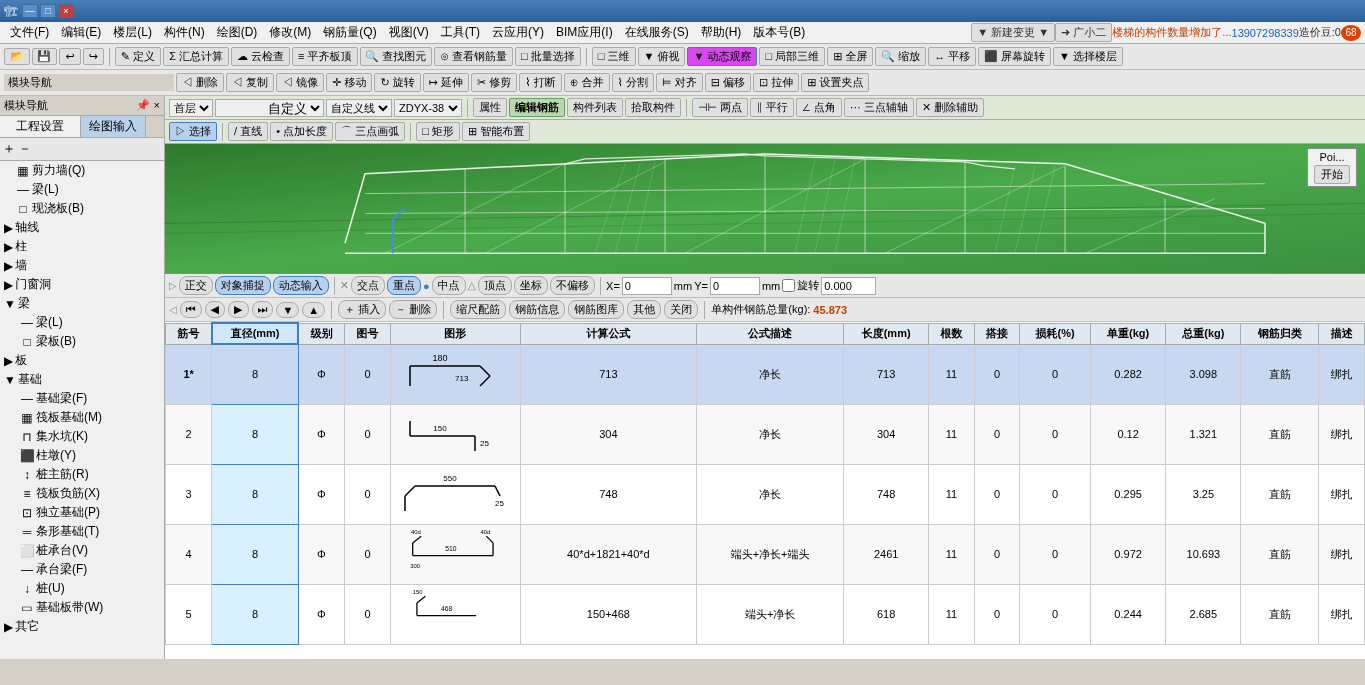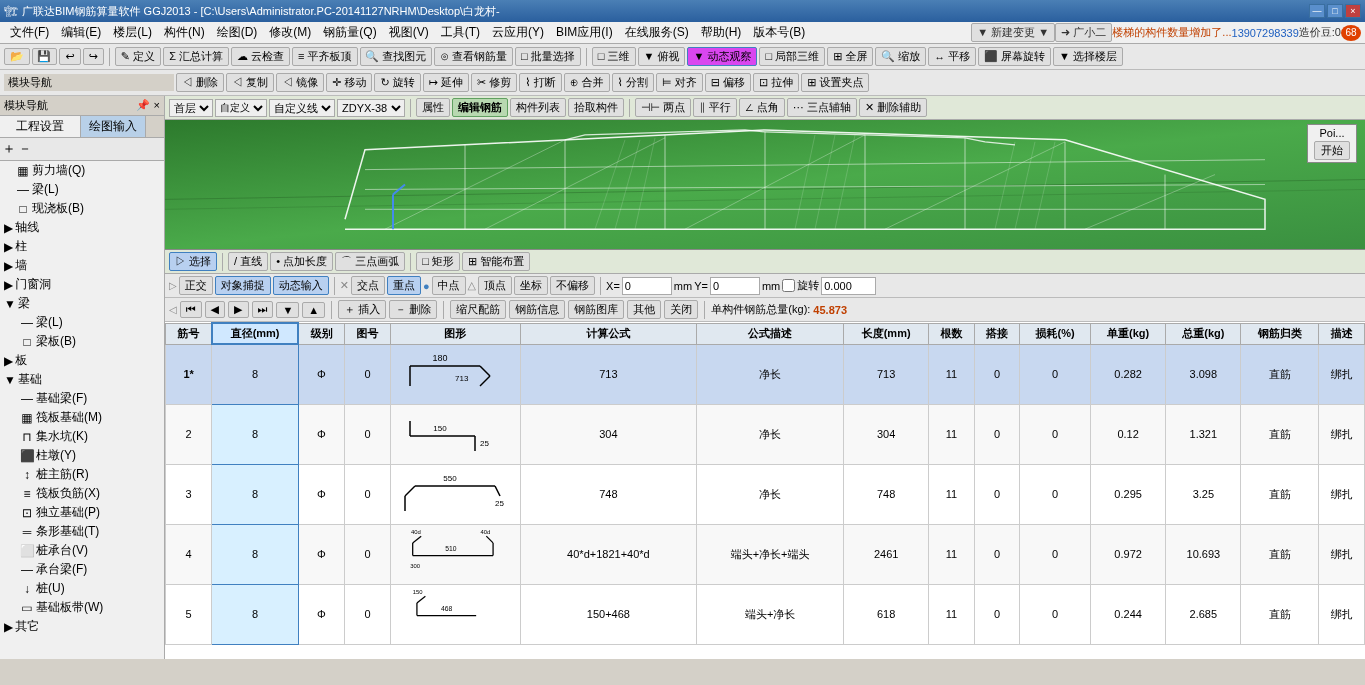"广联达BIM钢筋算量软件 GGJ2013 -" span.title-text { html: <span>广联达BIM钢筋算量软件 GGJ2013 - [C:\Users\Administrator.PC-20141127NRHM\Desktop\白龙村-</span> -> none }
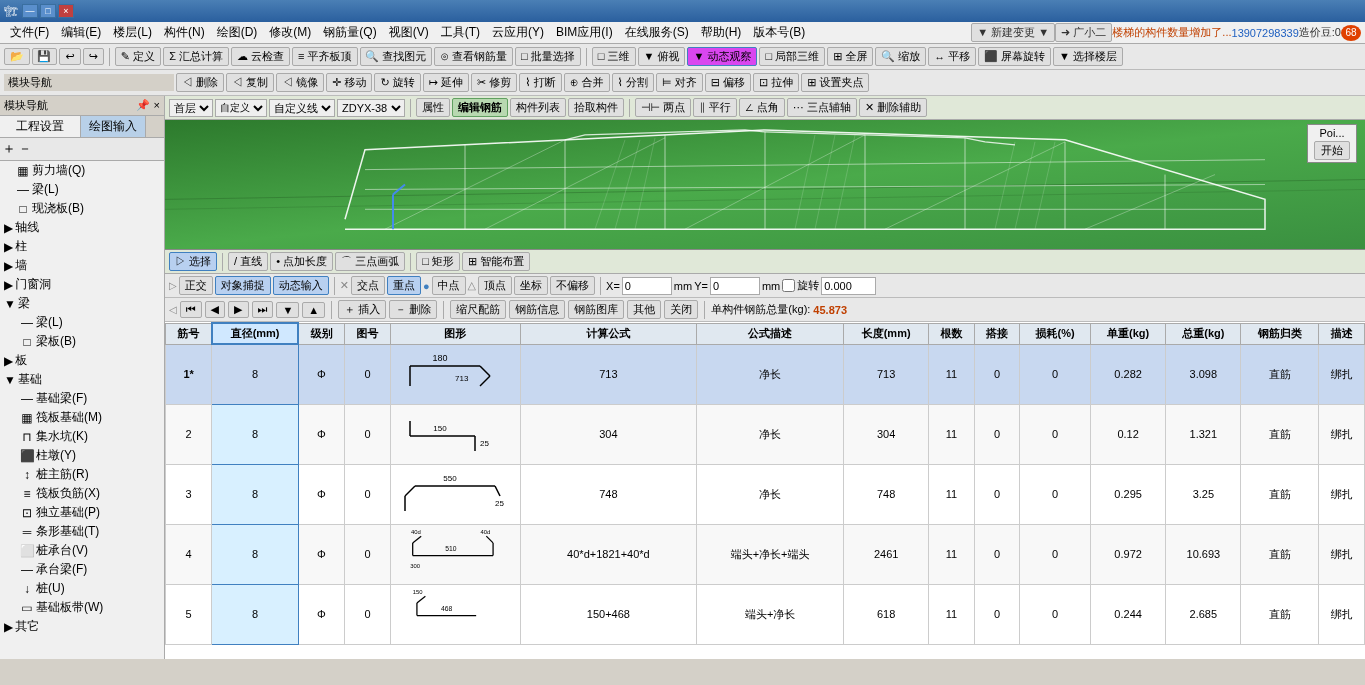"自定义" select { font-size: 10px -> 13px; padding-left: none -> 48px }
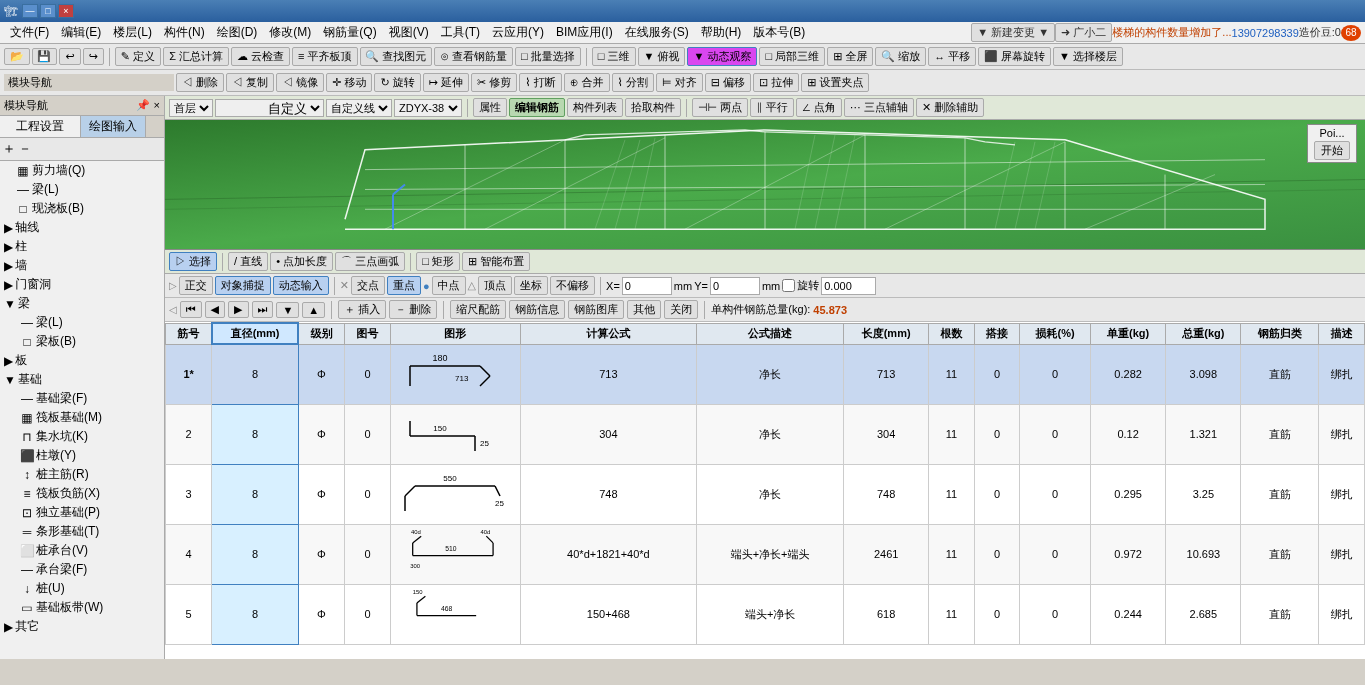"Poi..." div { order: before "▷ 选择" -> after "▷ 选择" }
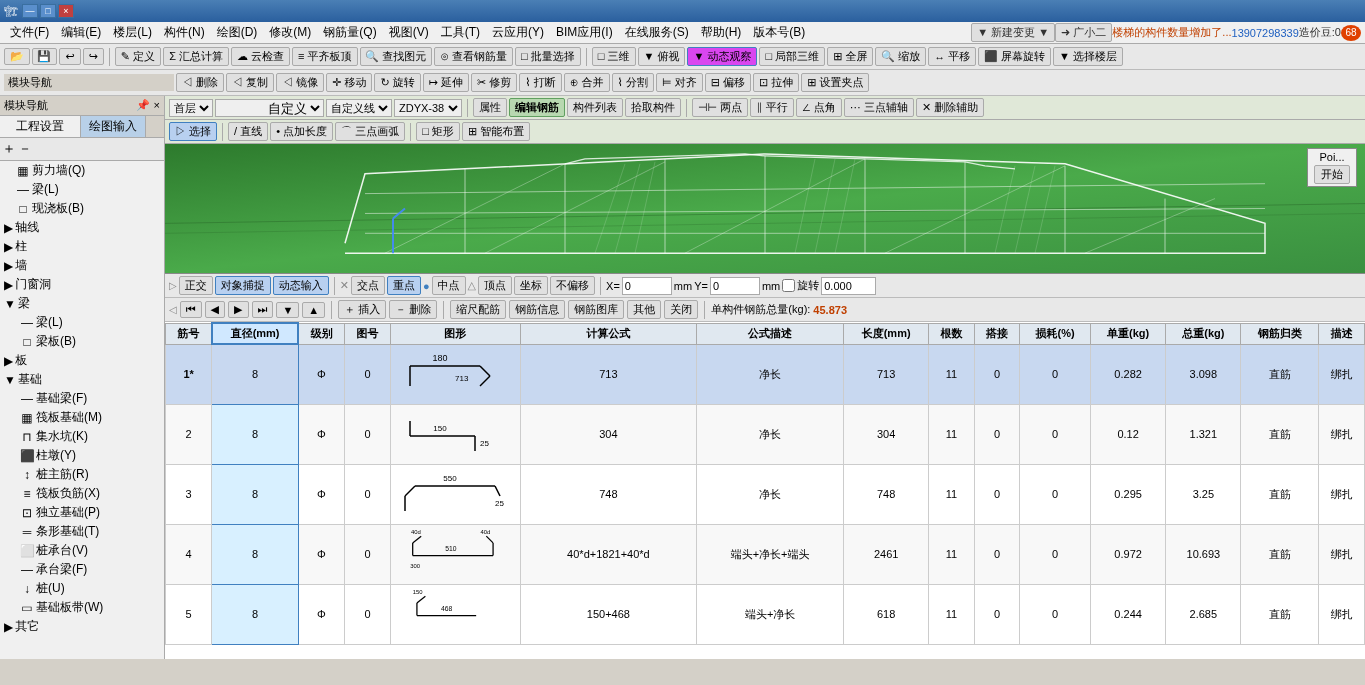"正交" .snap-btn { border-radius: 2px -> 8px }
